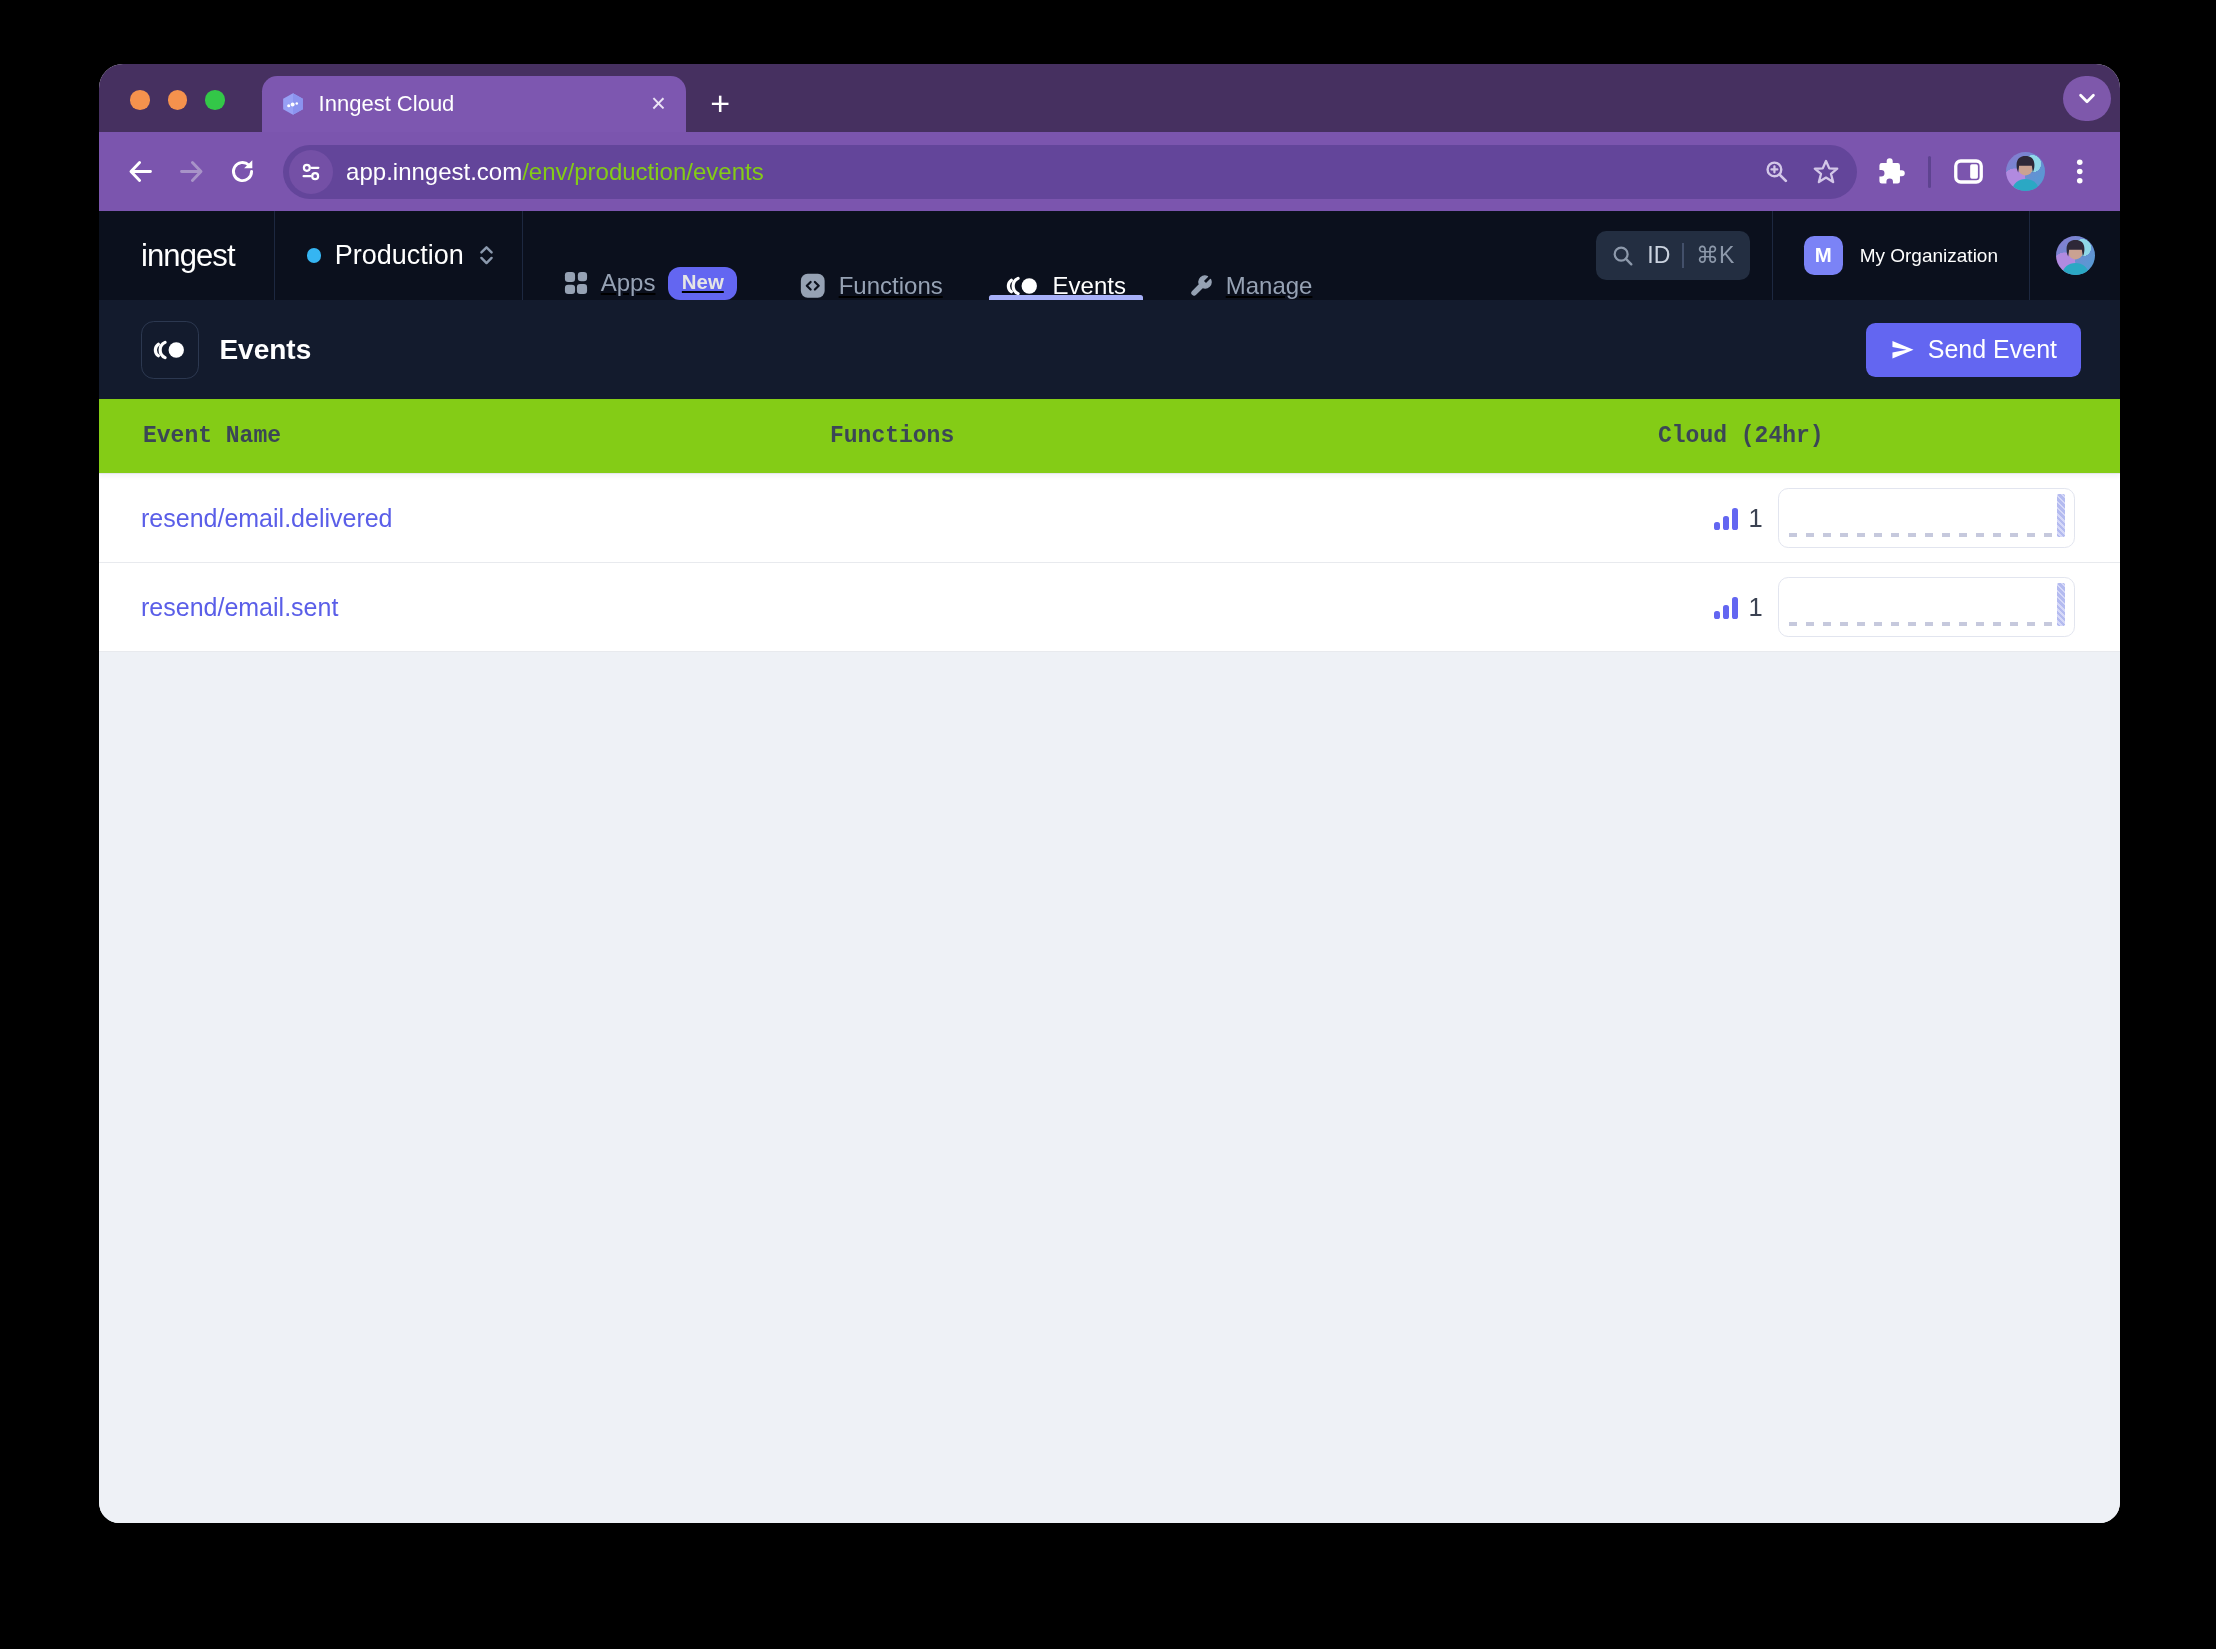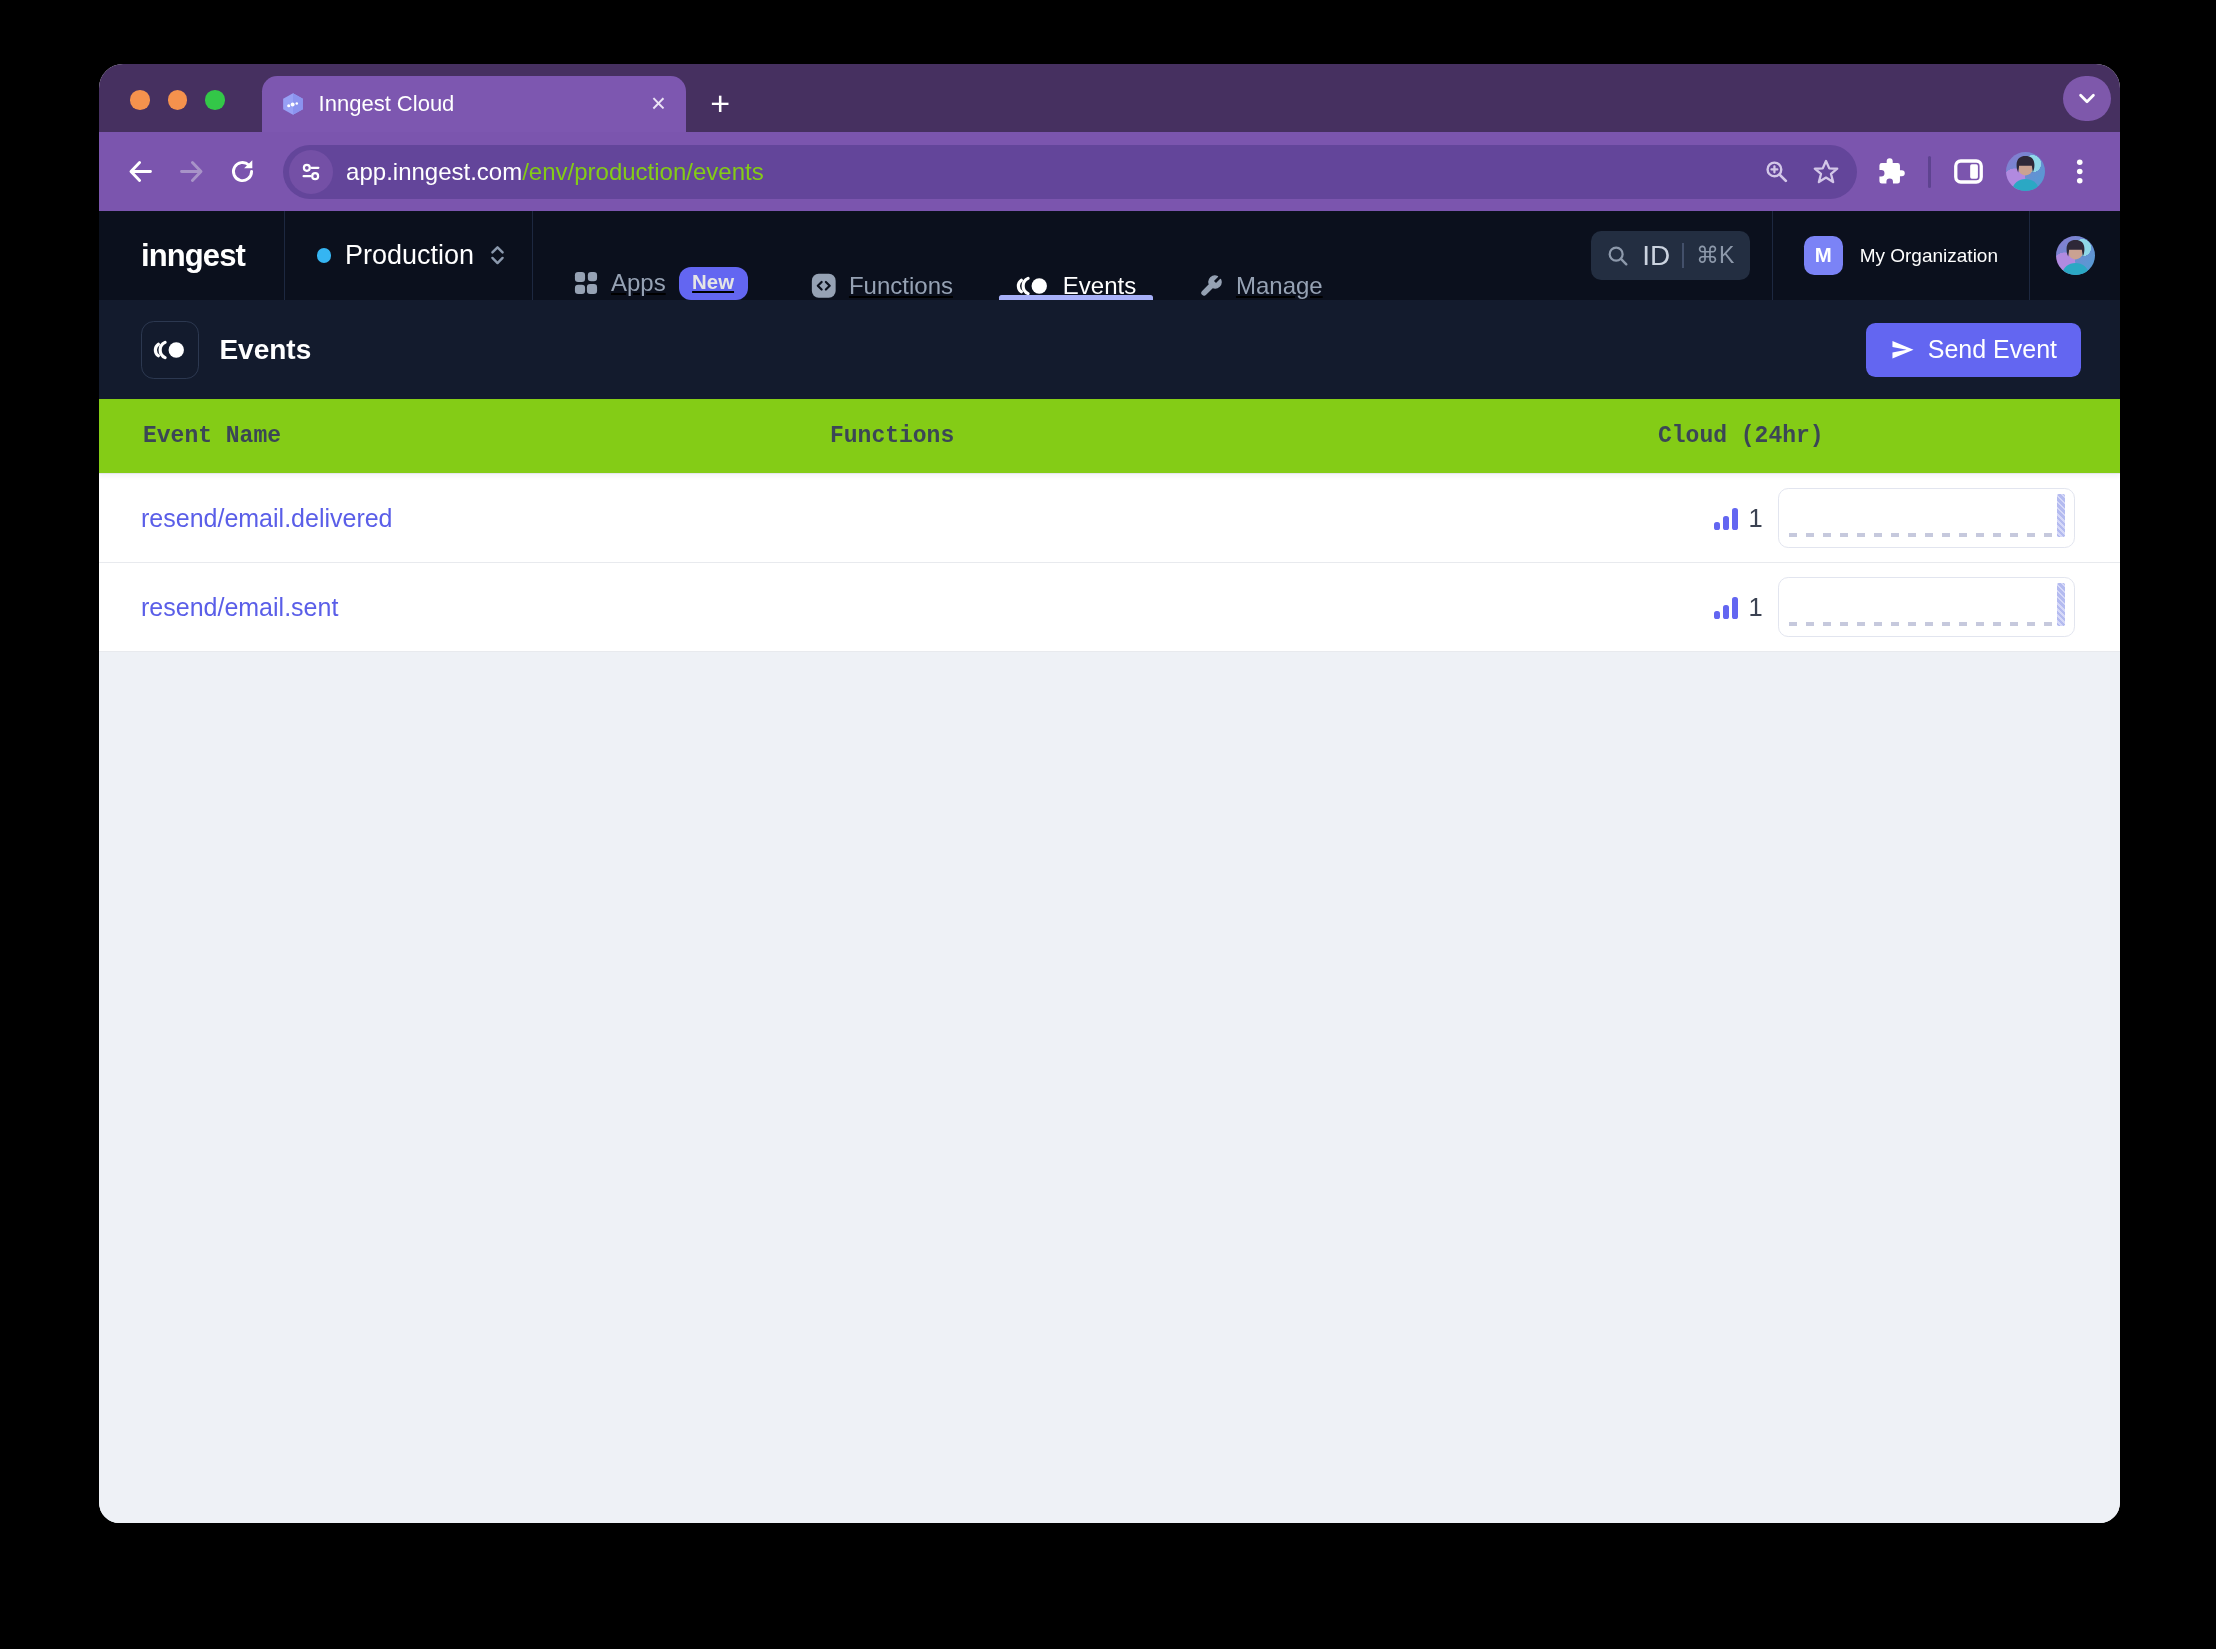"inngest" .logo { font-weight: bold -> normal }
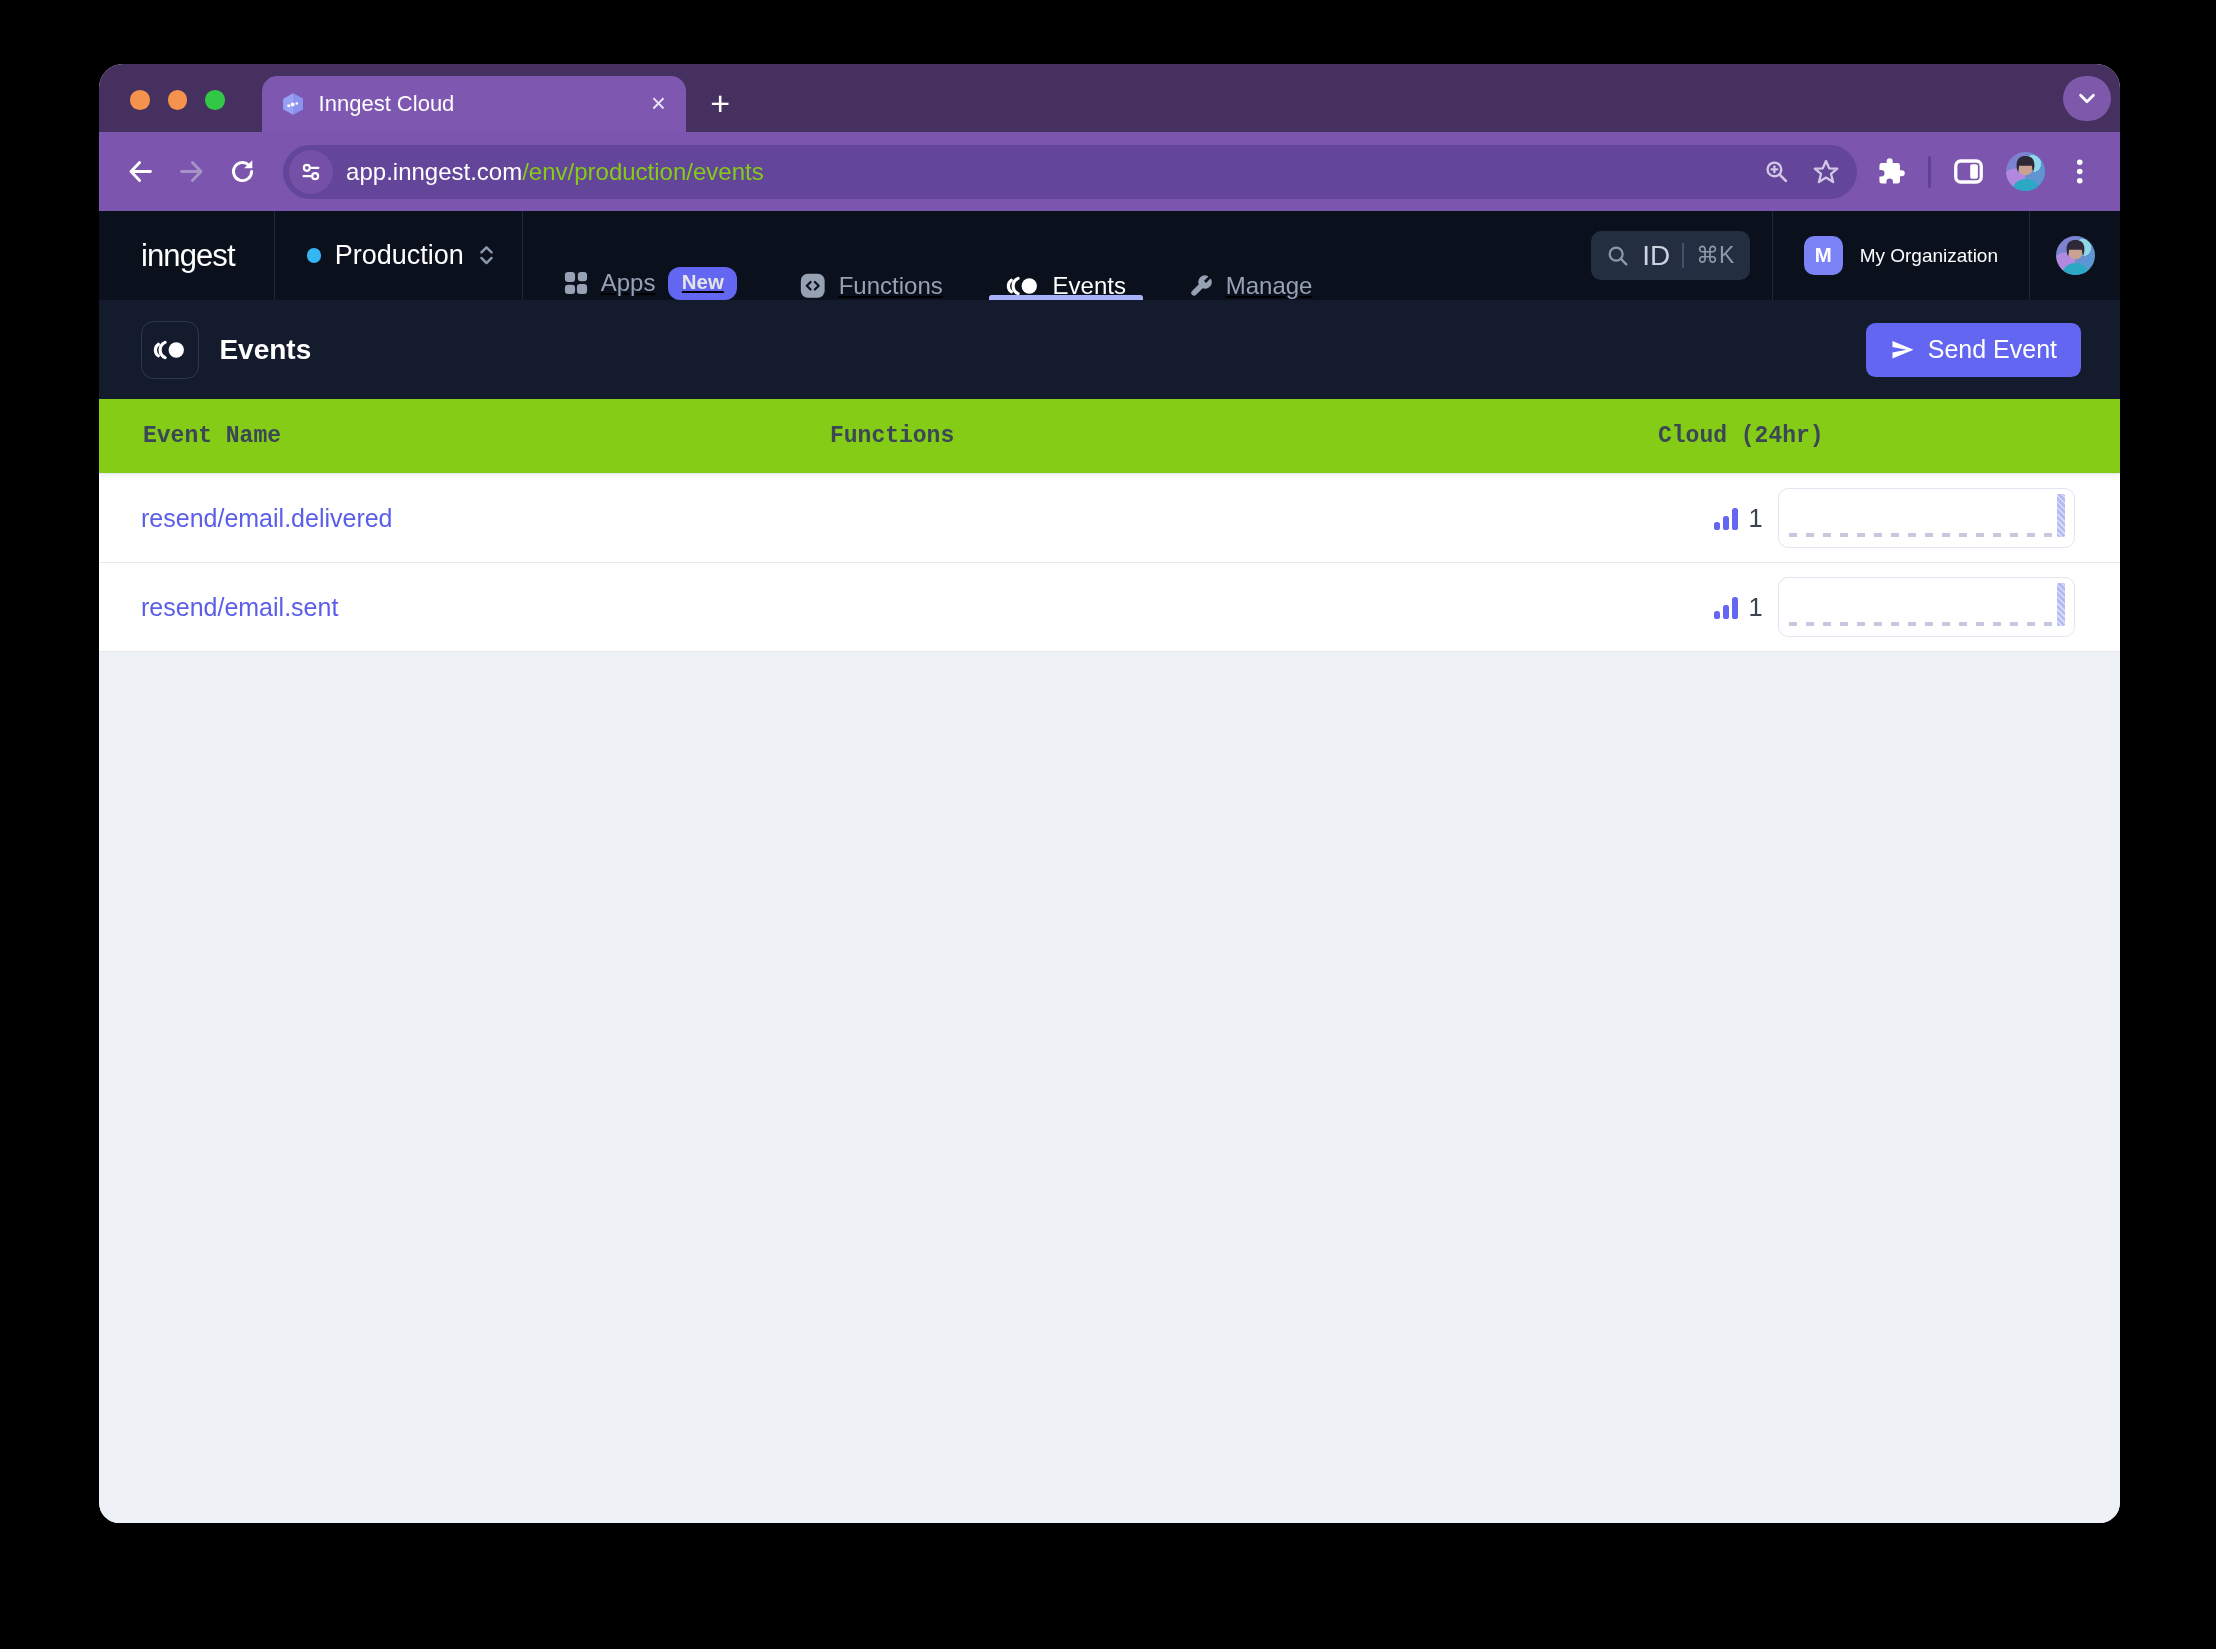"ID" .searchpill .id { font-size: 28px -> 23px }
